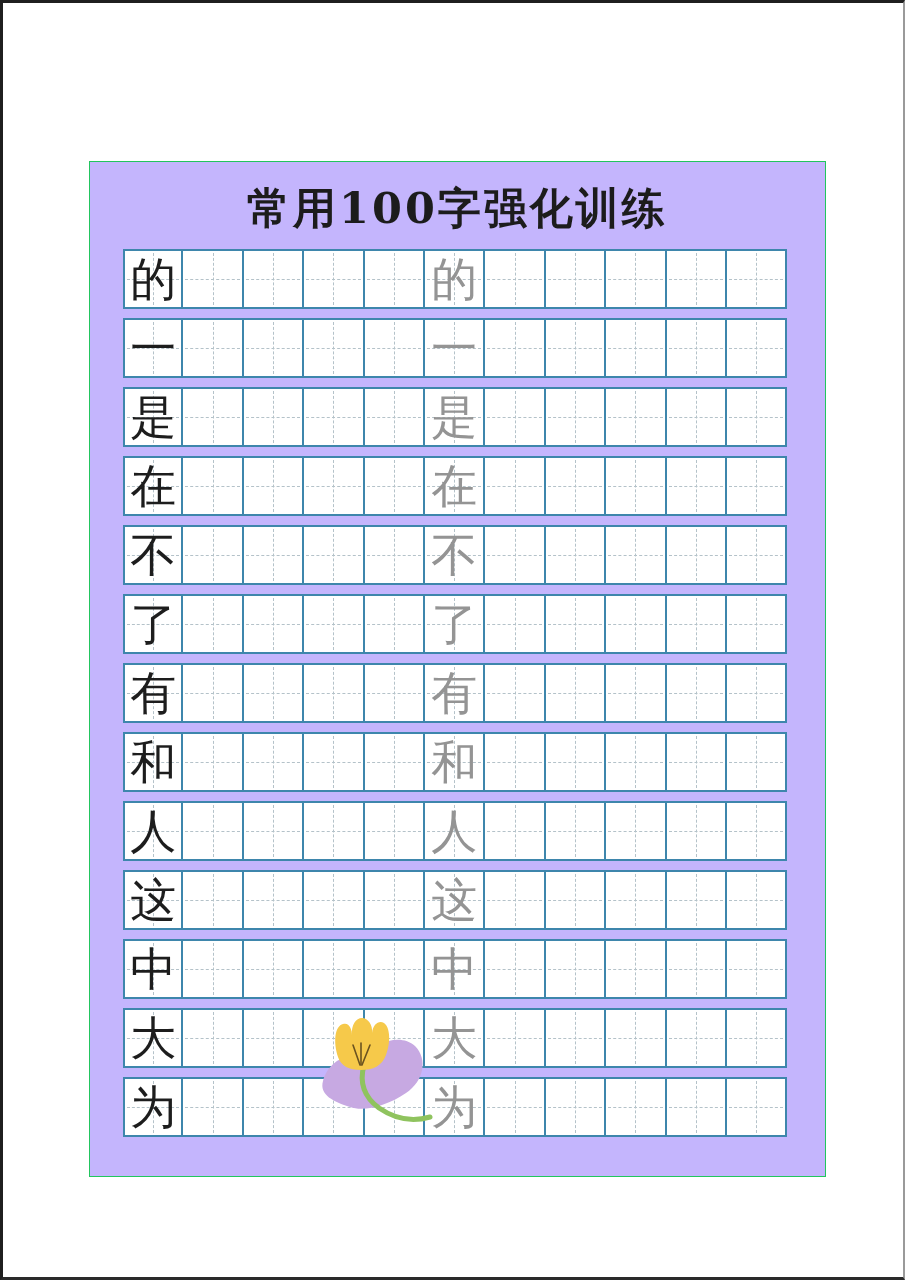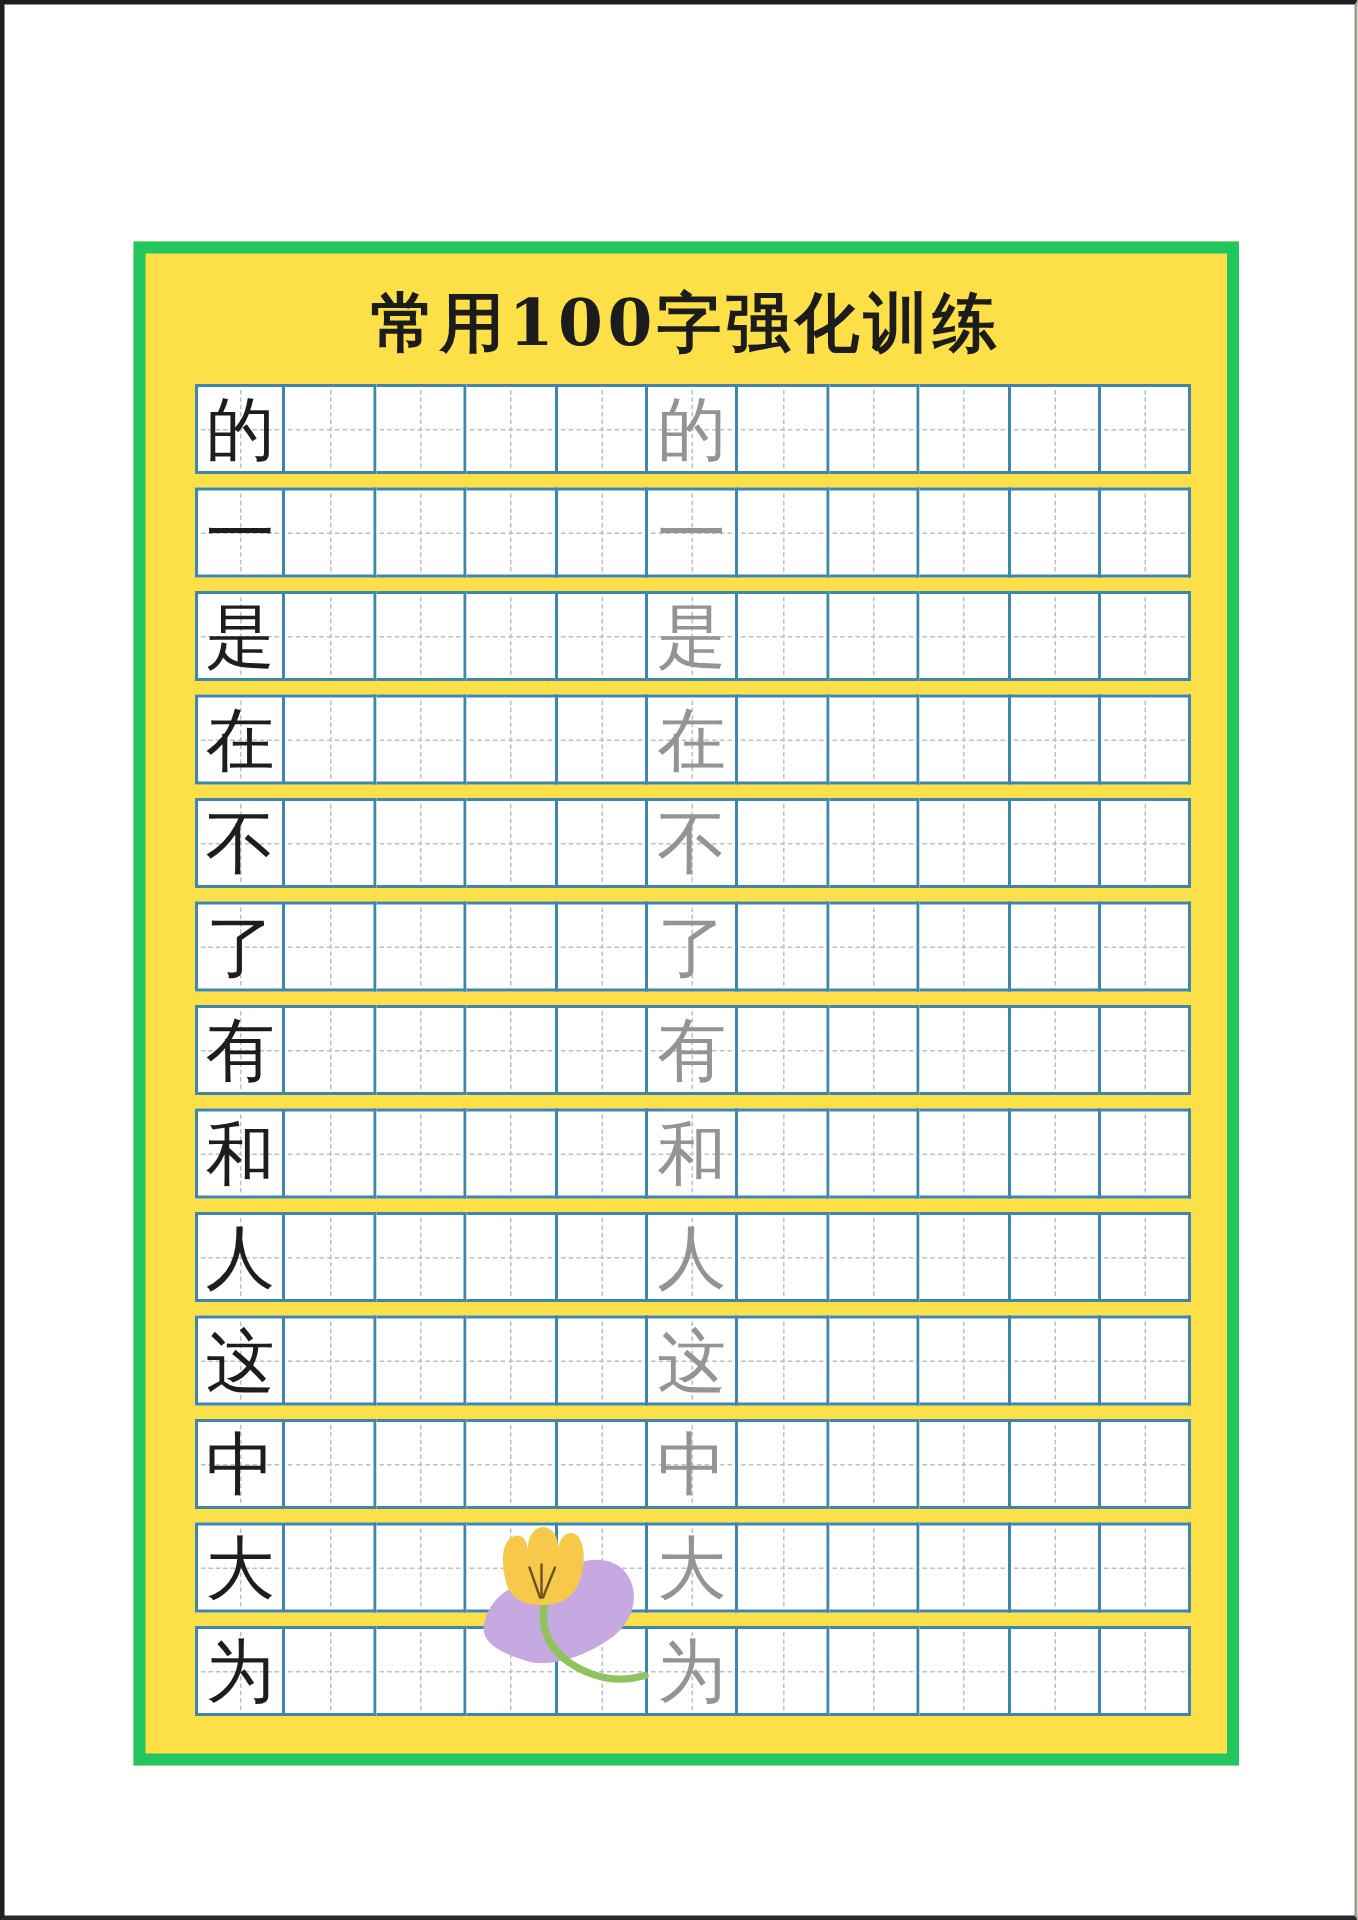"常用100字强化训练" .sheet { background: #fde047 -> #c4b5fd; border: 8px solid #22c55e -> 1px solid #22c55e }
